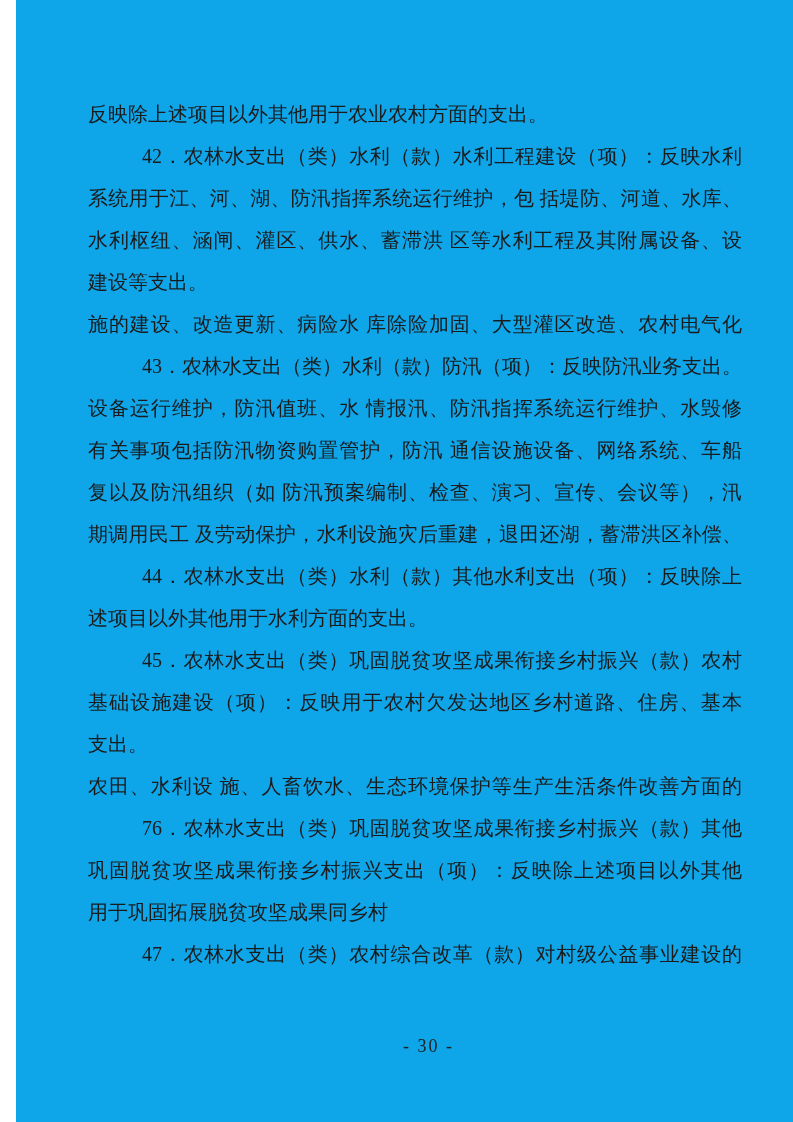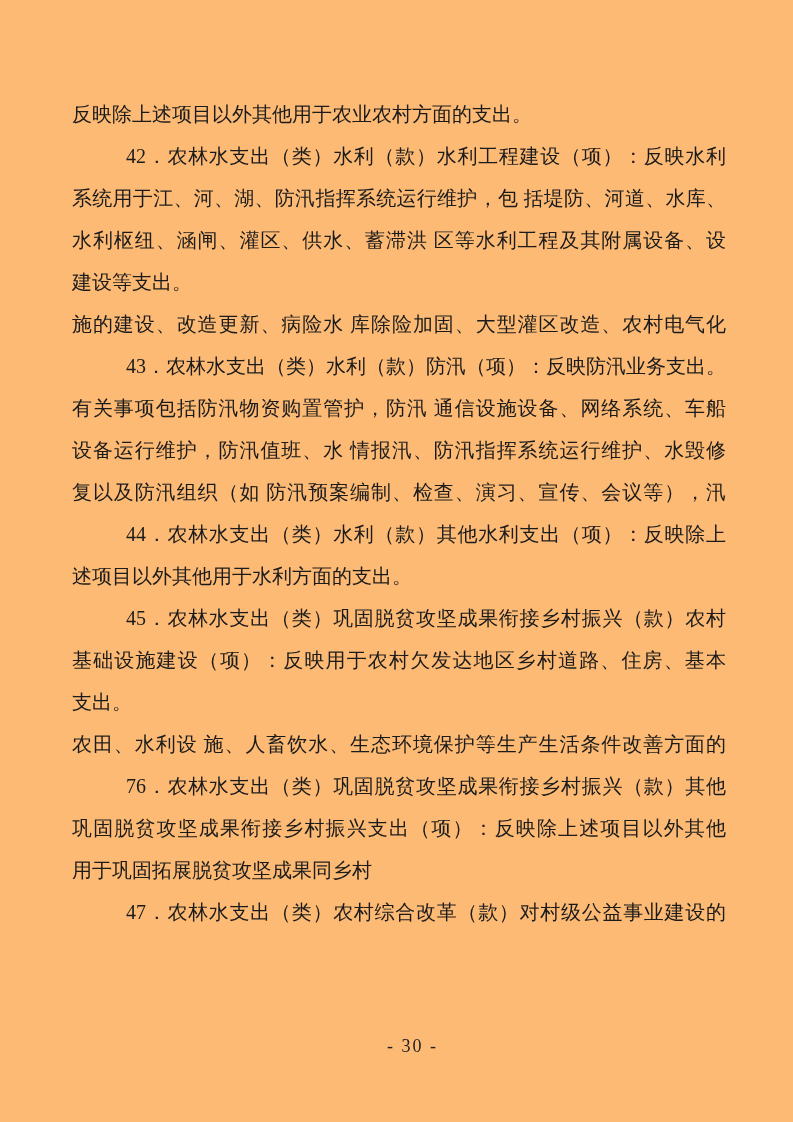"反映除上述项目以外其他用于农业农村方面的支出。" .page { background: #fdba74 -> #0ea5e9; margin-left: none -> 16px }
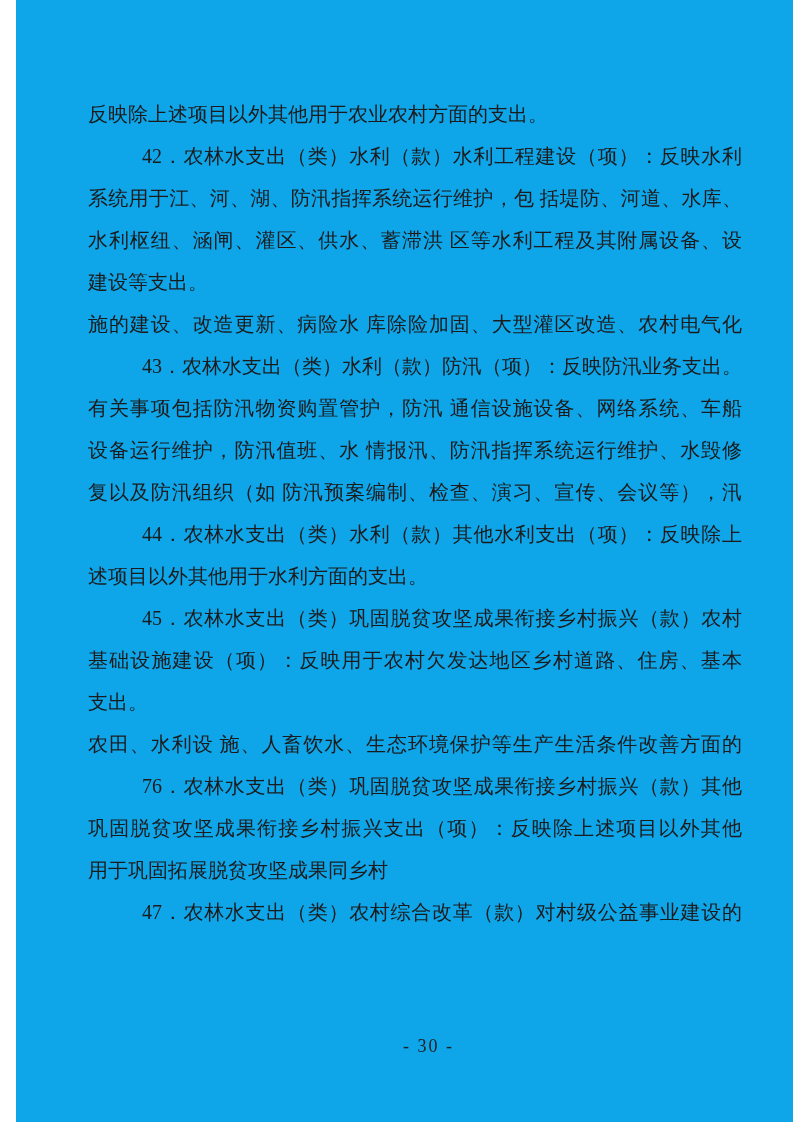"有关事项包括防汛物资购置管护，防汛 通信设施设备、网络系统、车船" div.line { order: before "设备运行维护，防汛值班、水 情报汛、防汛指挥系统运行维护、水毁修" -> after "设备运行维护，防汛值班、水 情报汛、防汛指挥系统运行维护、水毁修" }
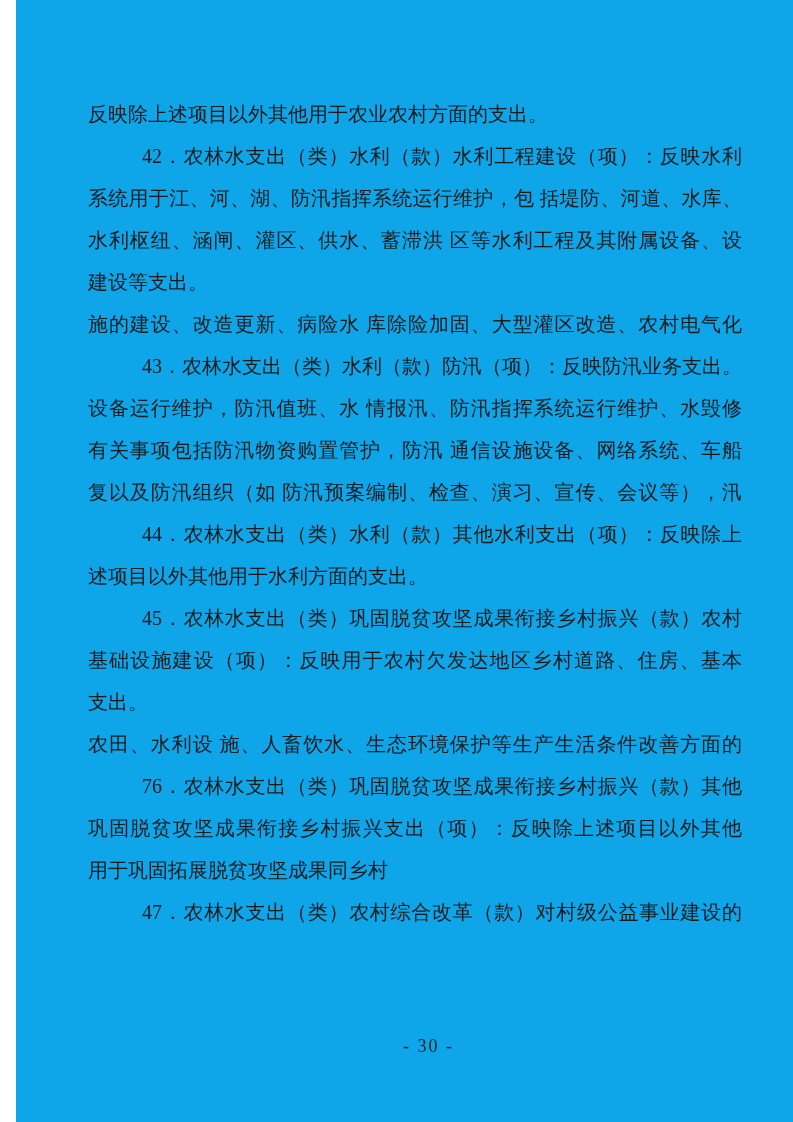"期调用民工 及劳动保护，水利设施灾后重建，退田还湖，蓄滞洪区补偿、" div.line { html: none -> <div>期调用民工 及劳动保护，水利设施灾后重建，退田还湖，蓄滞洪区补偿、</div> }
